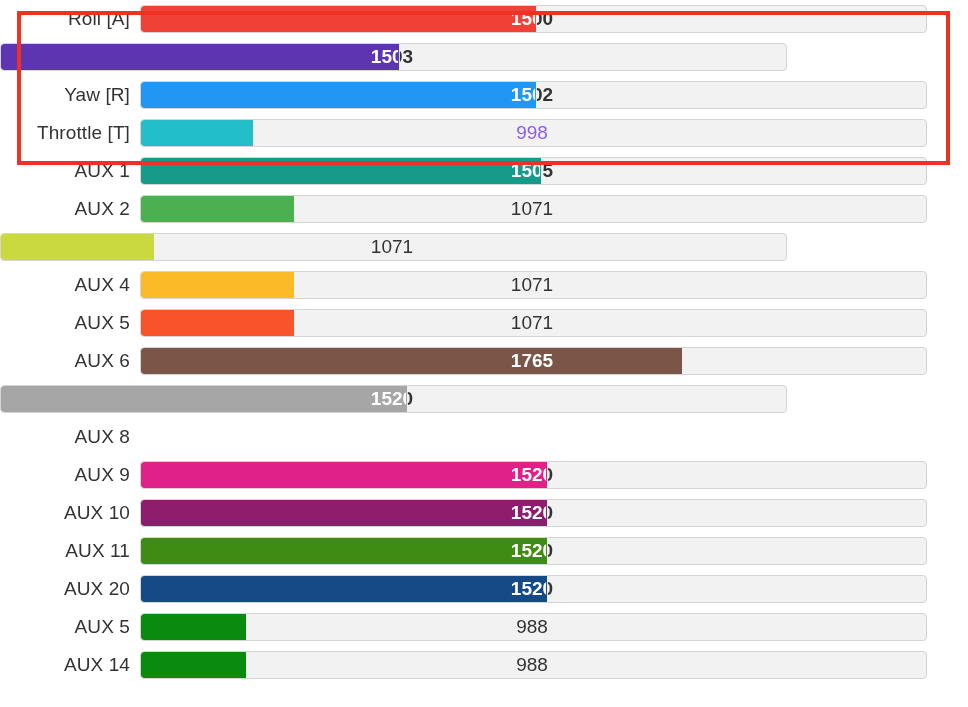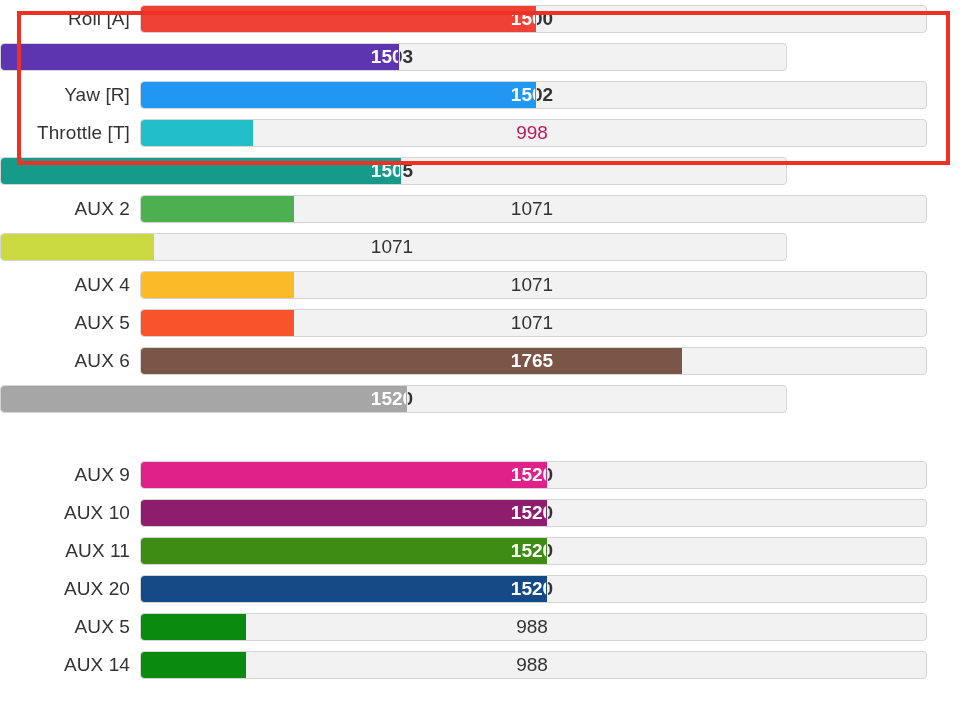"998" div.value-inner { color: #be185d -> #8b5cf6 }
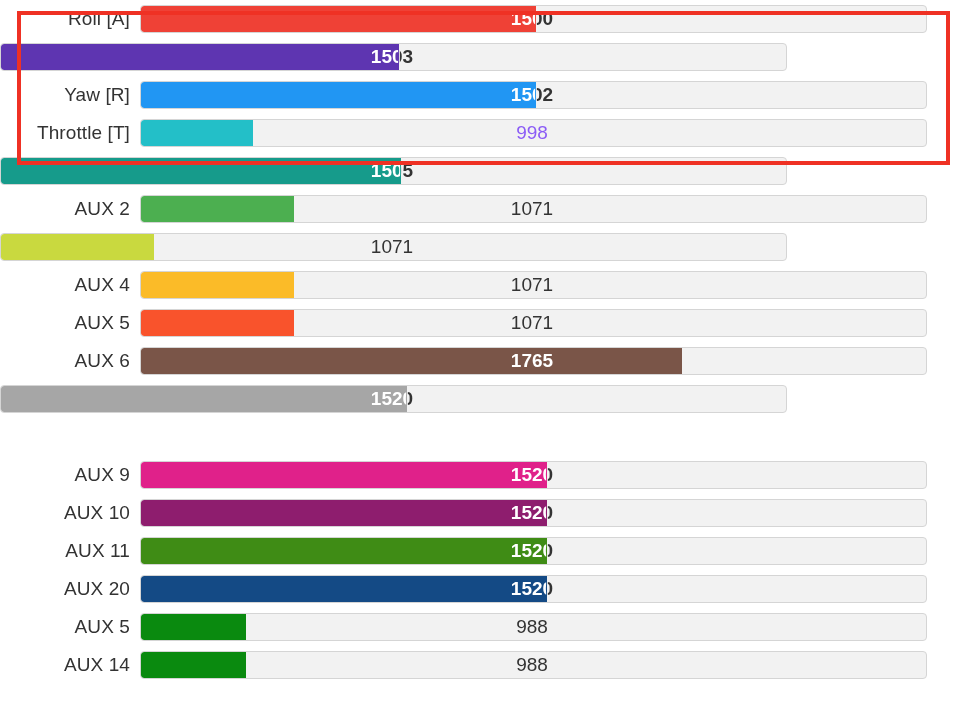"AUX 1" div.row-label { html: none -> <div>AUX 1</div> }
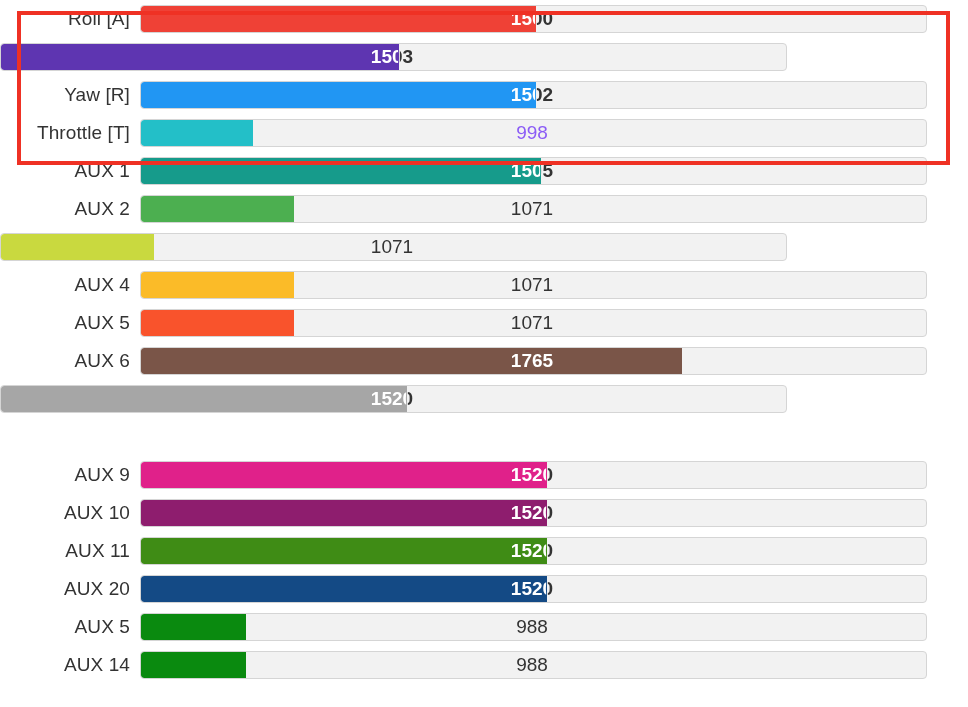"AUX 8" div.row-label { html: none -> <div>AUX 8</div> }
